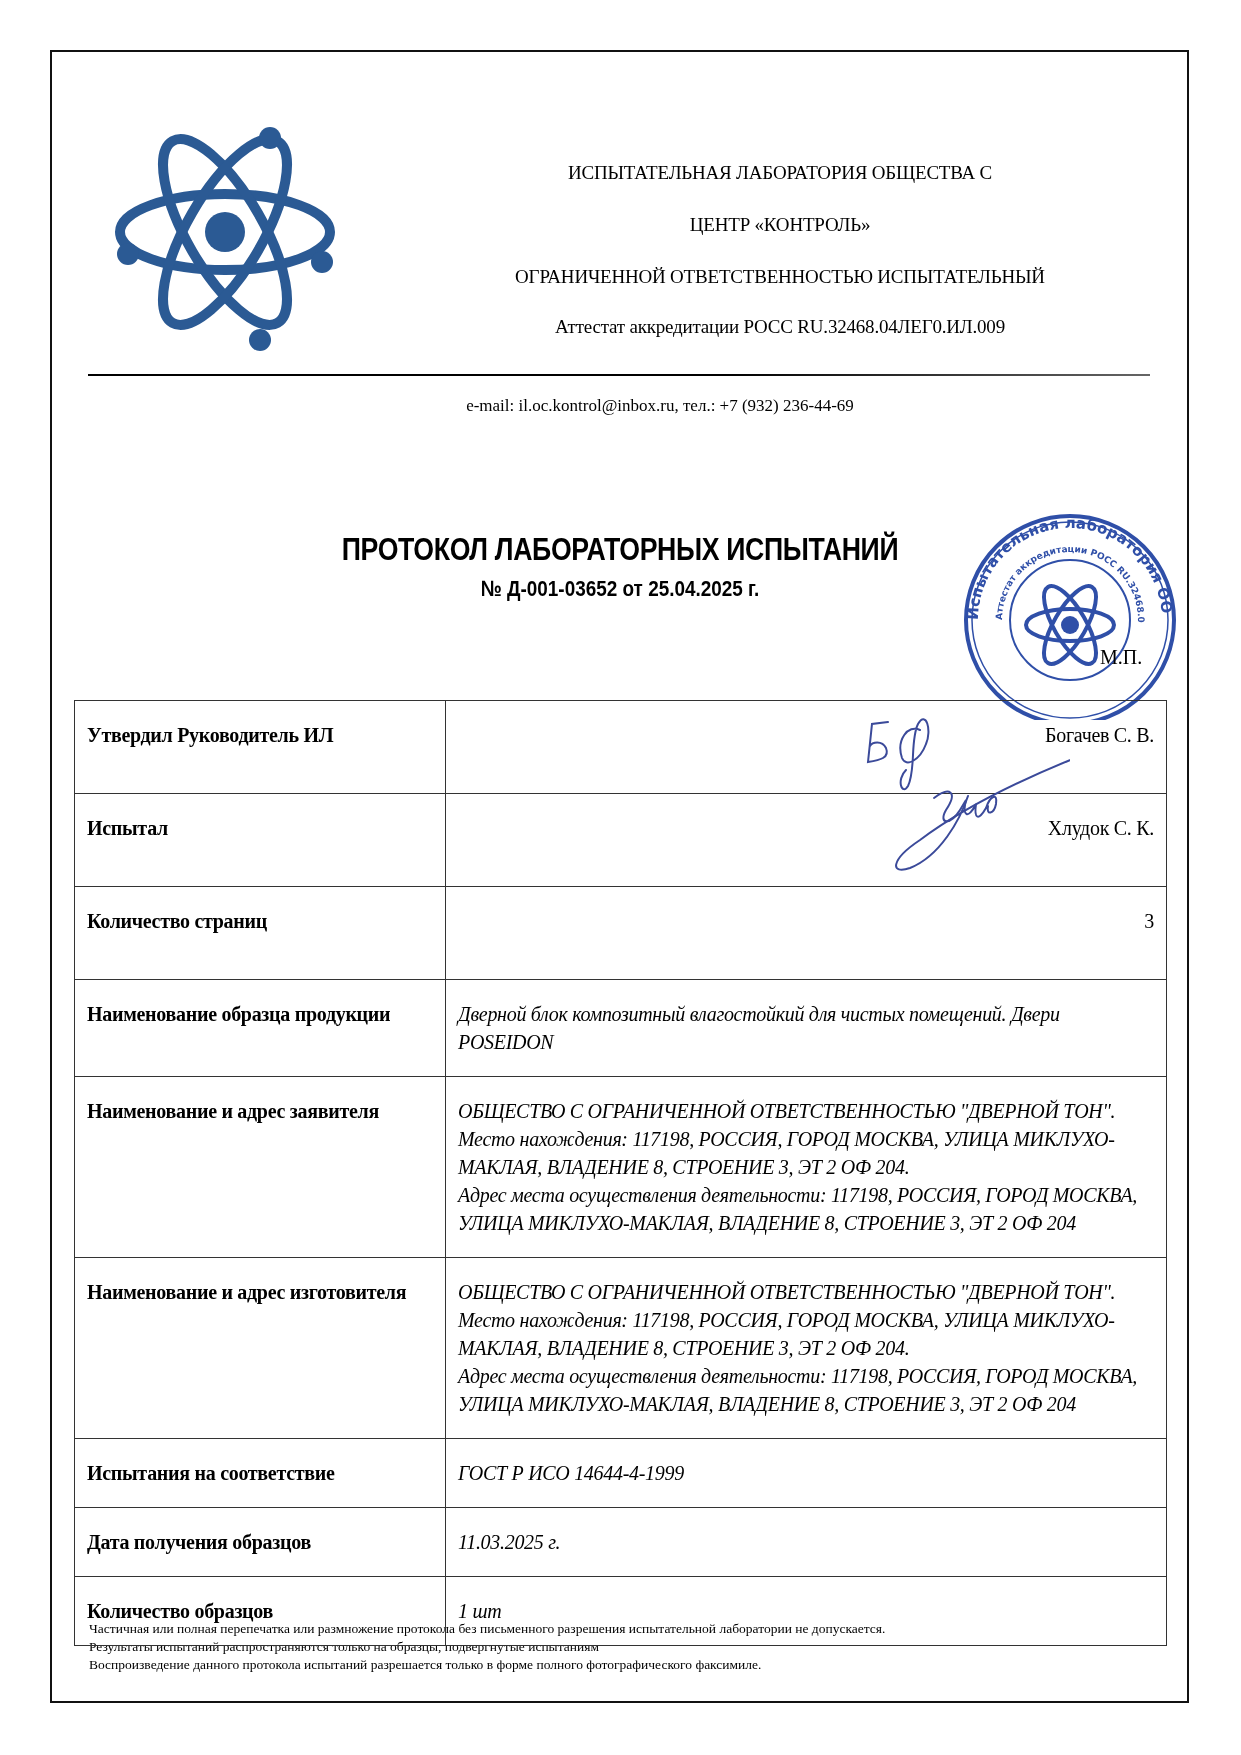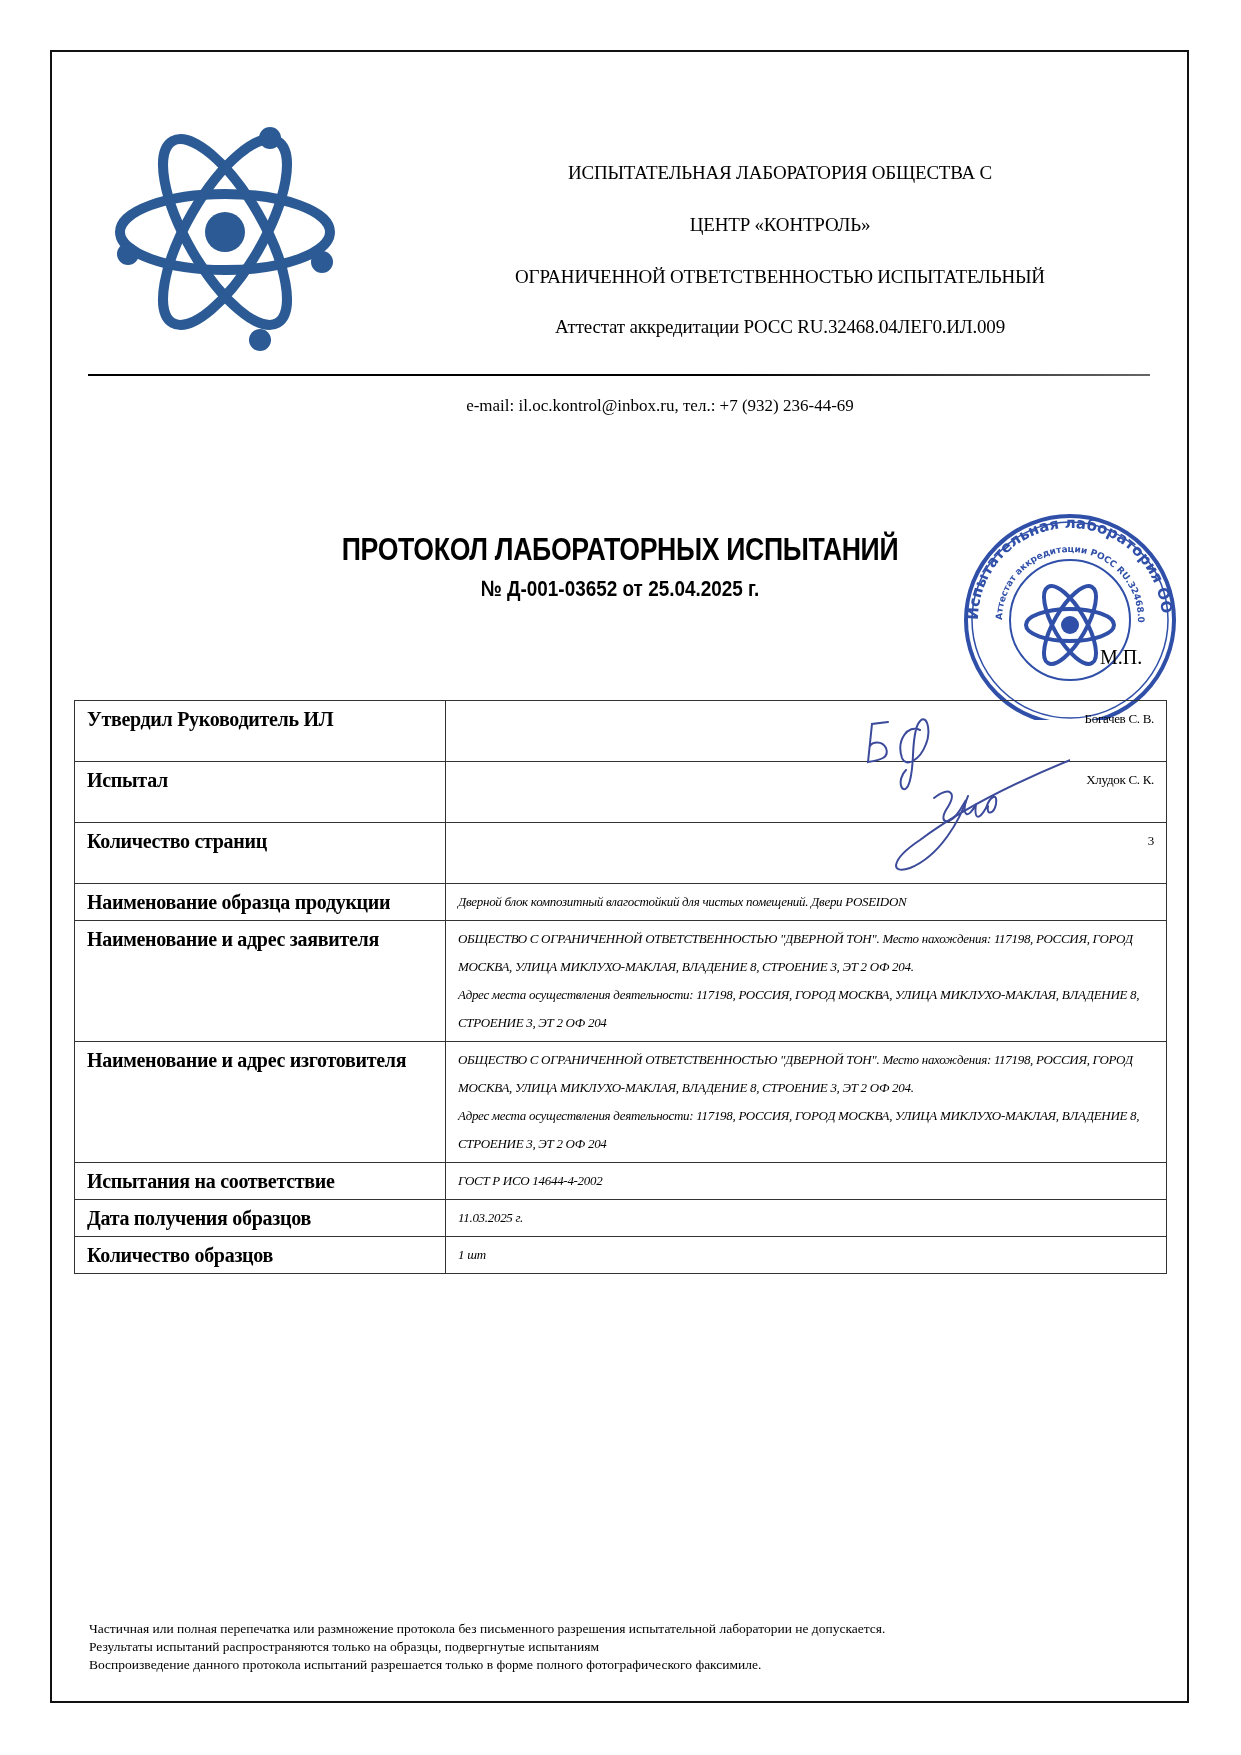"Утвердил Руководитель ИЛ" table.info td { padding: 4px 12px -> 20px 12px }
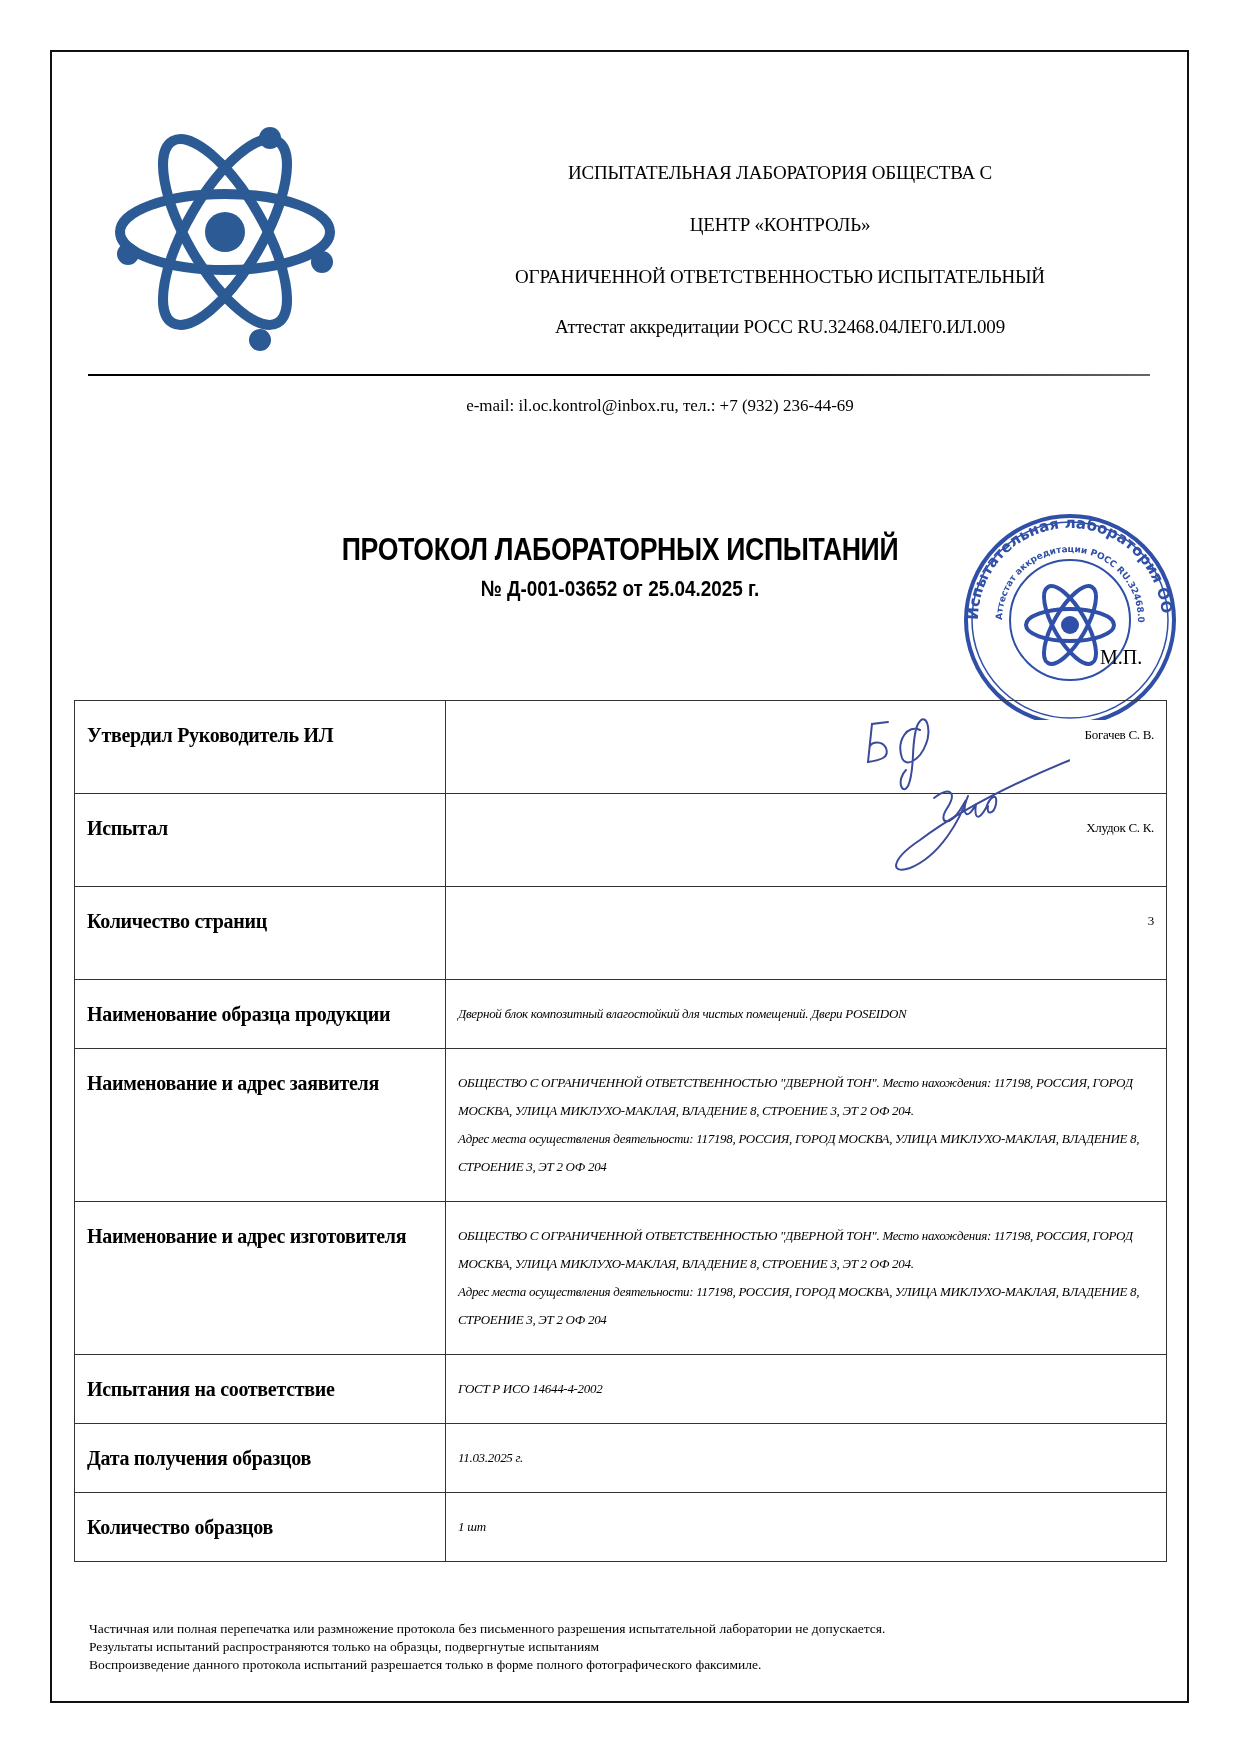"Богачев С. В." td.value { font-size: 13px -> 20px }
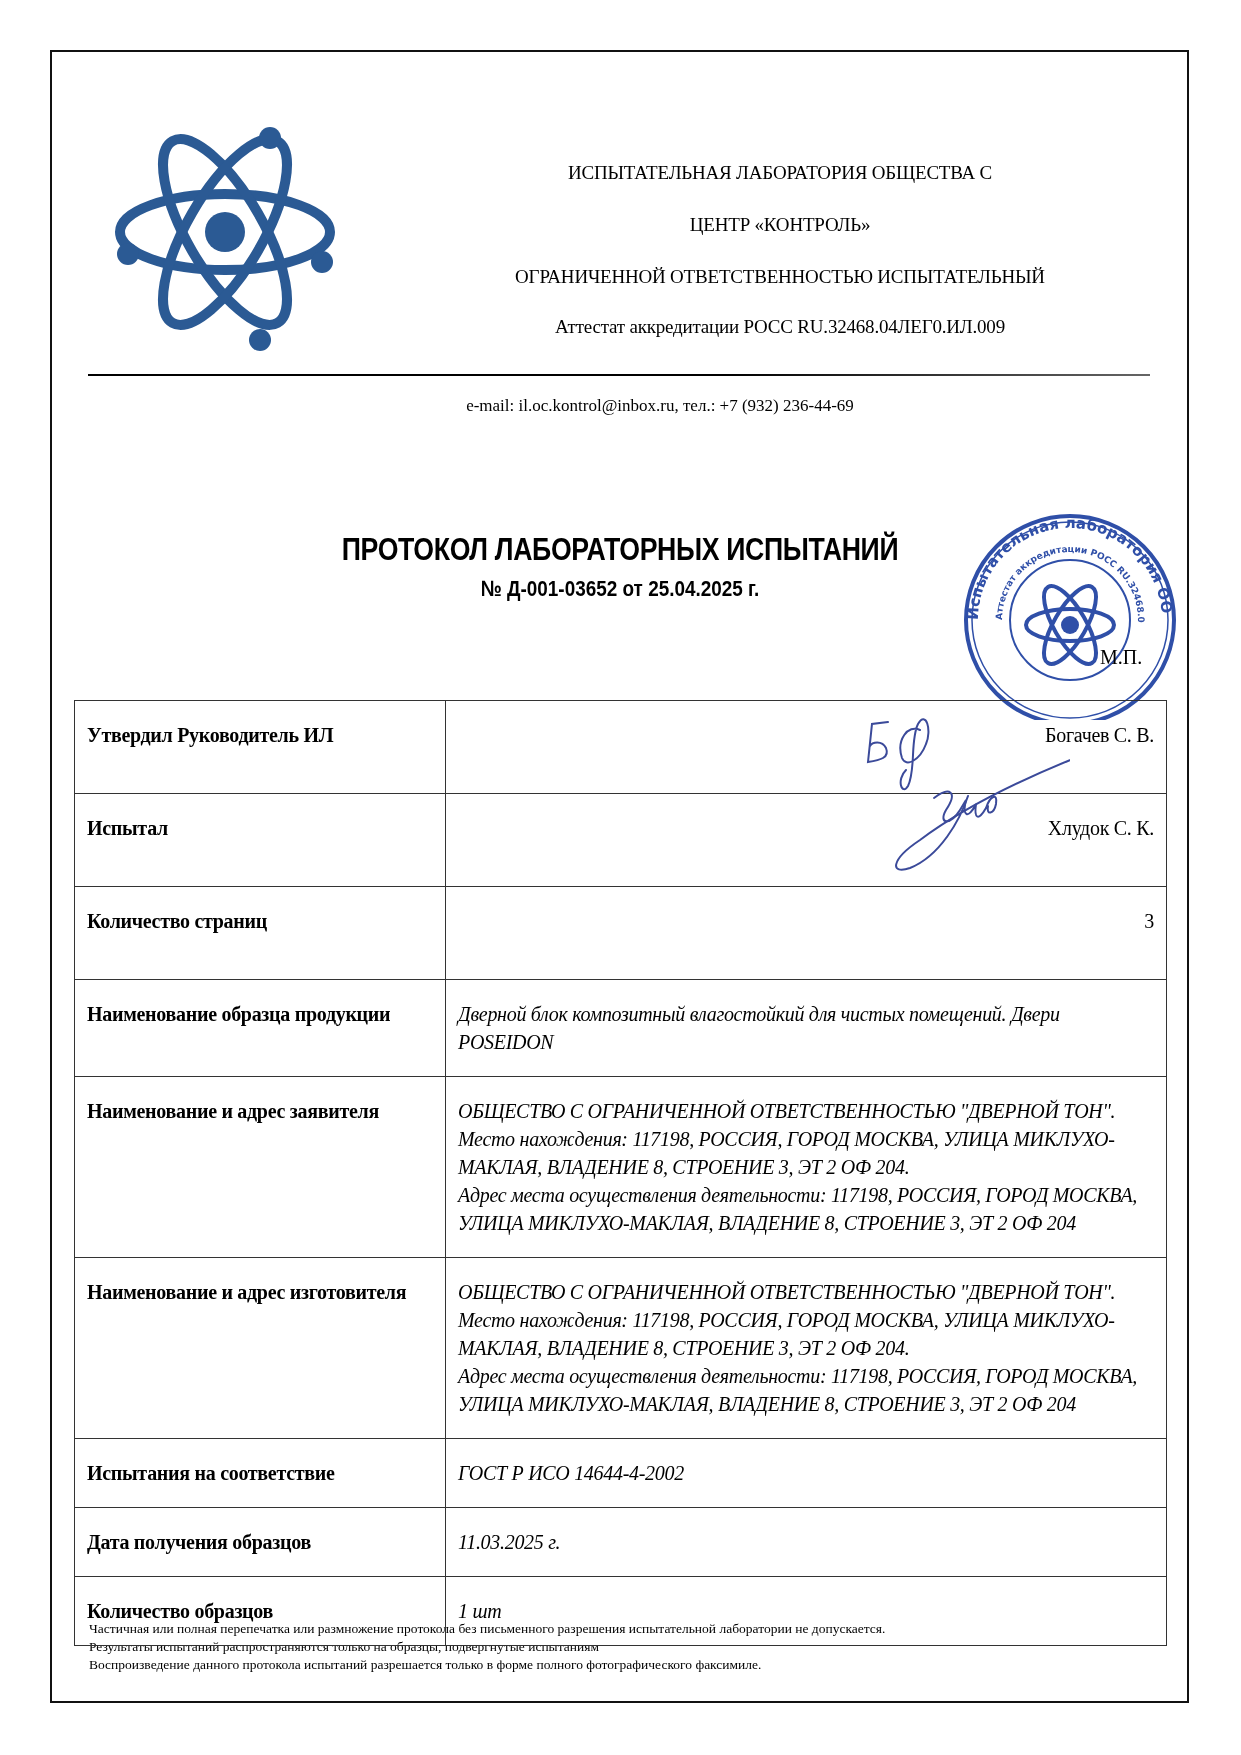"ГОСТ Р ИСО 14644-4-2002" td.value { text: 14644-4-2002 -> 14644-4-1999 }
